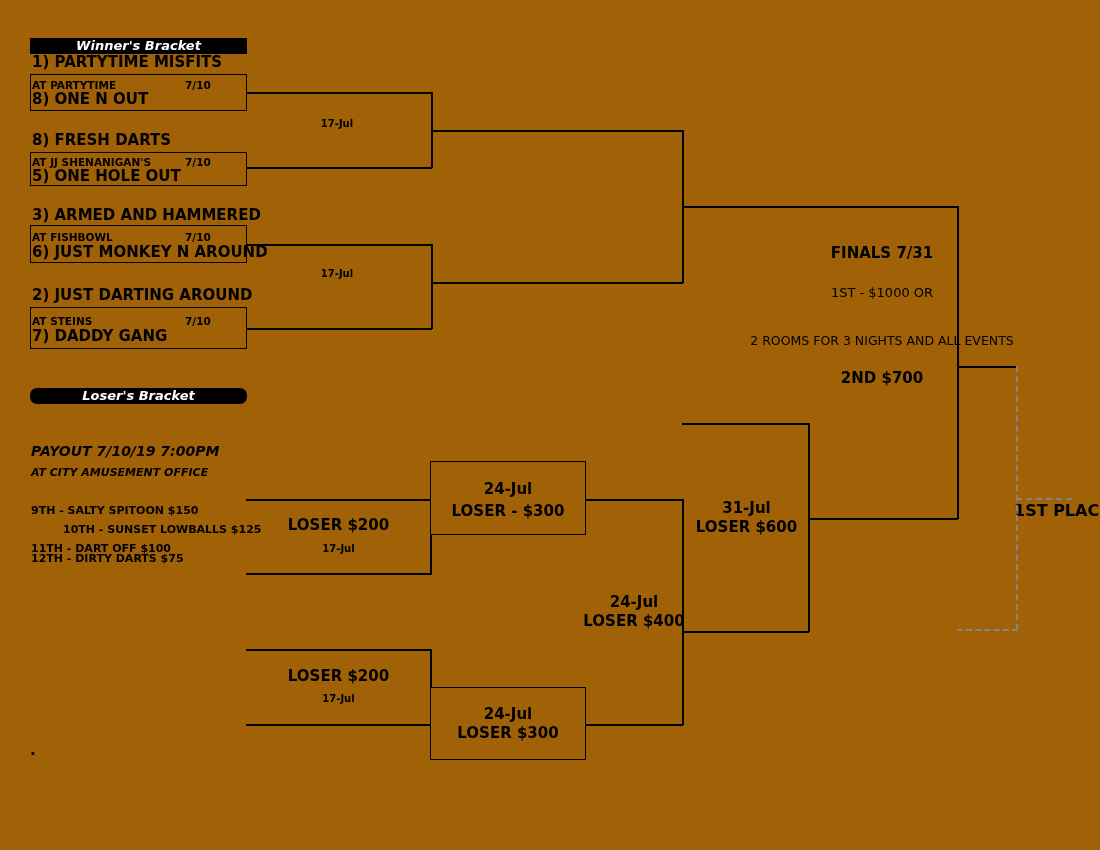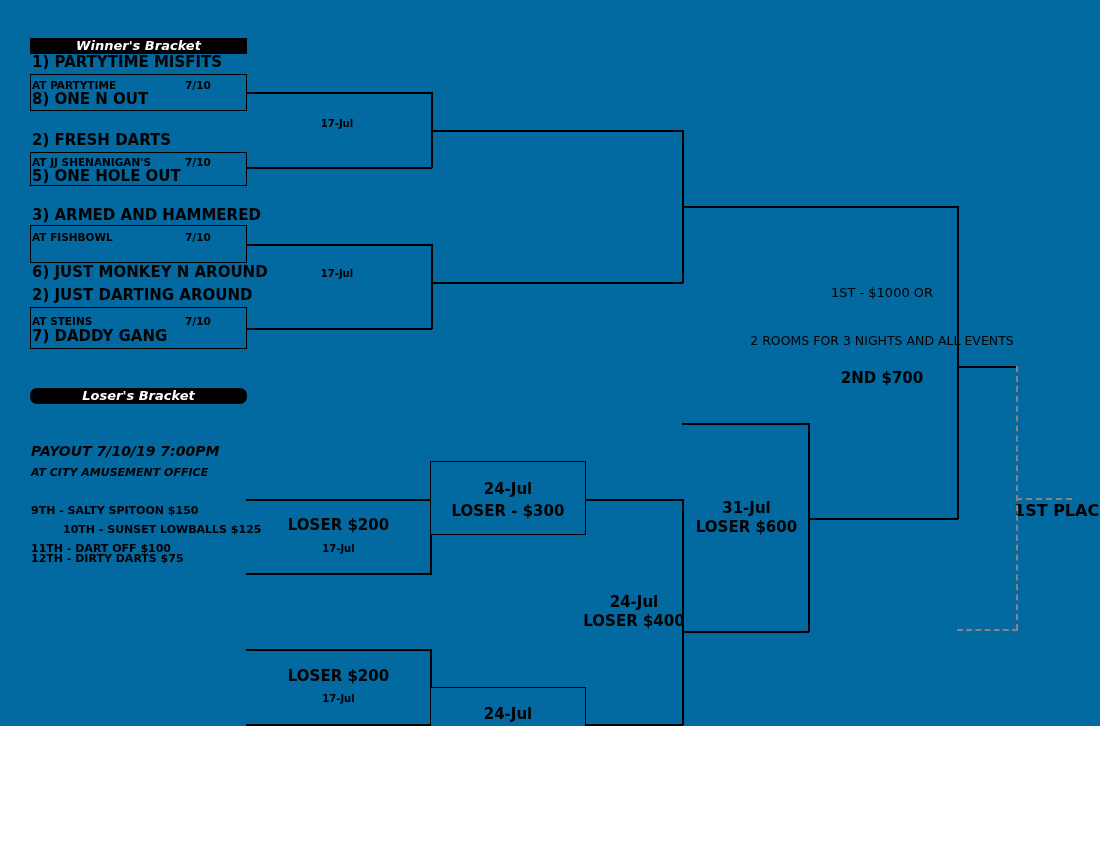"Winner's Bracket" #stage { background: #0369a1 -> #a16207; height: 726px -> 850px }
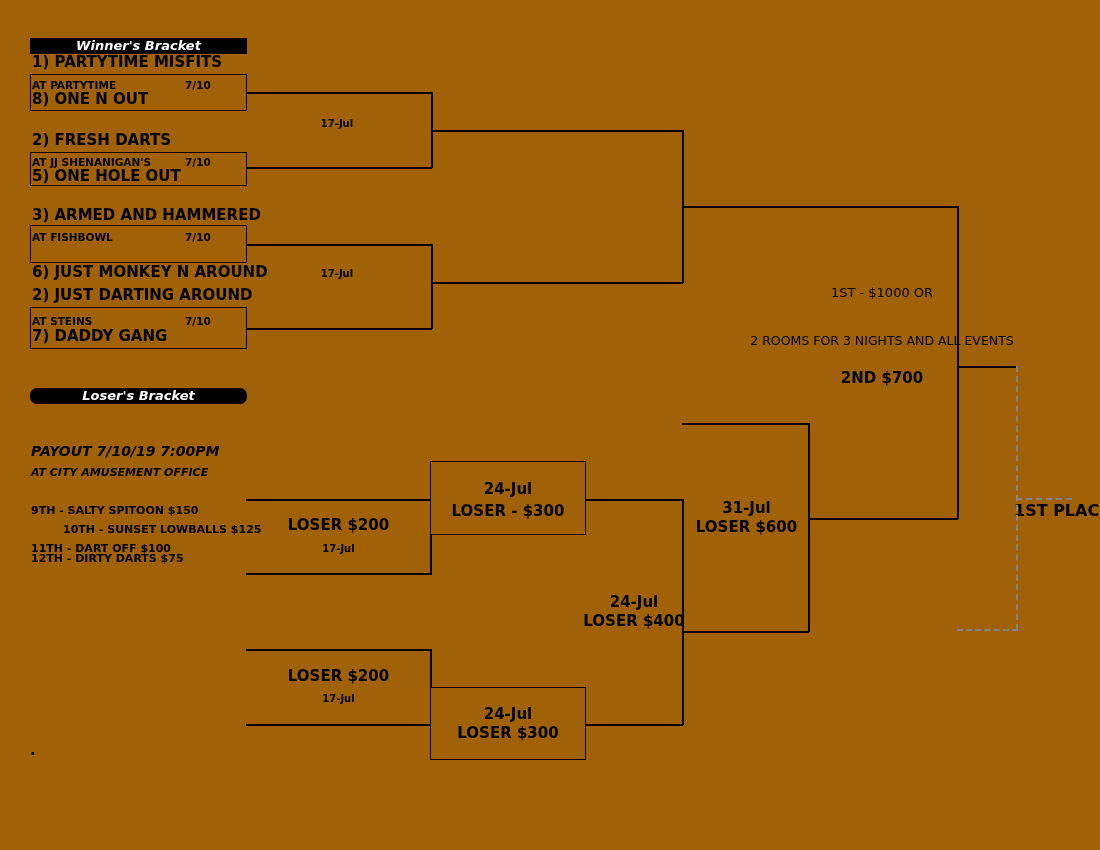"2) FRESH DARTS" div.team { text: 2 -> 8 }
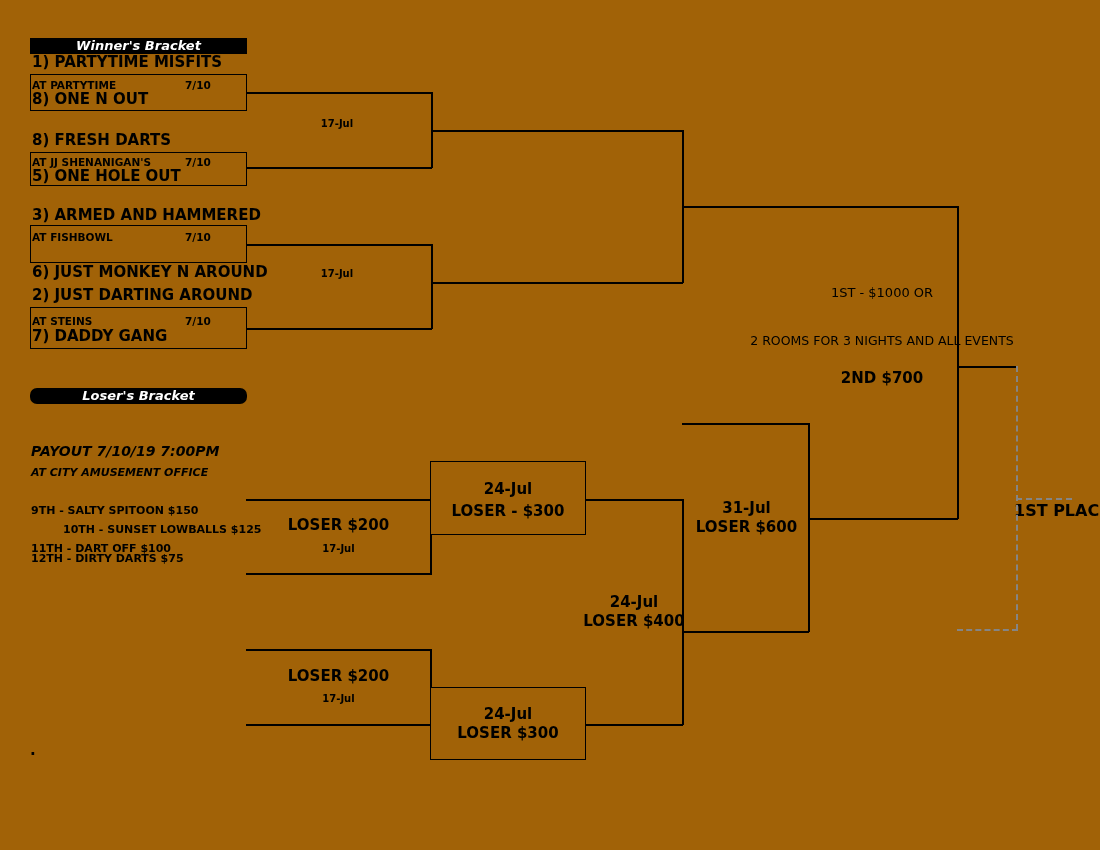"6) JUST MONKEY N AROUND" div.team { margin-top: 20px -> none }
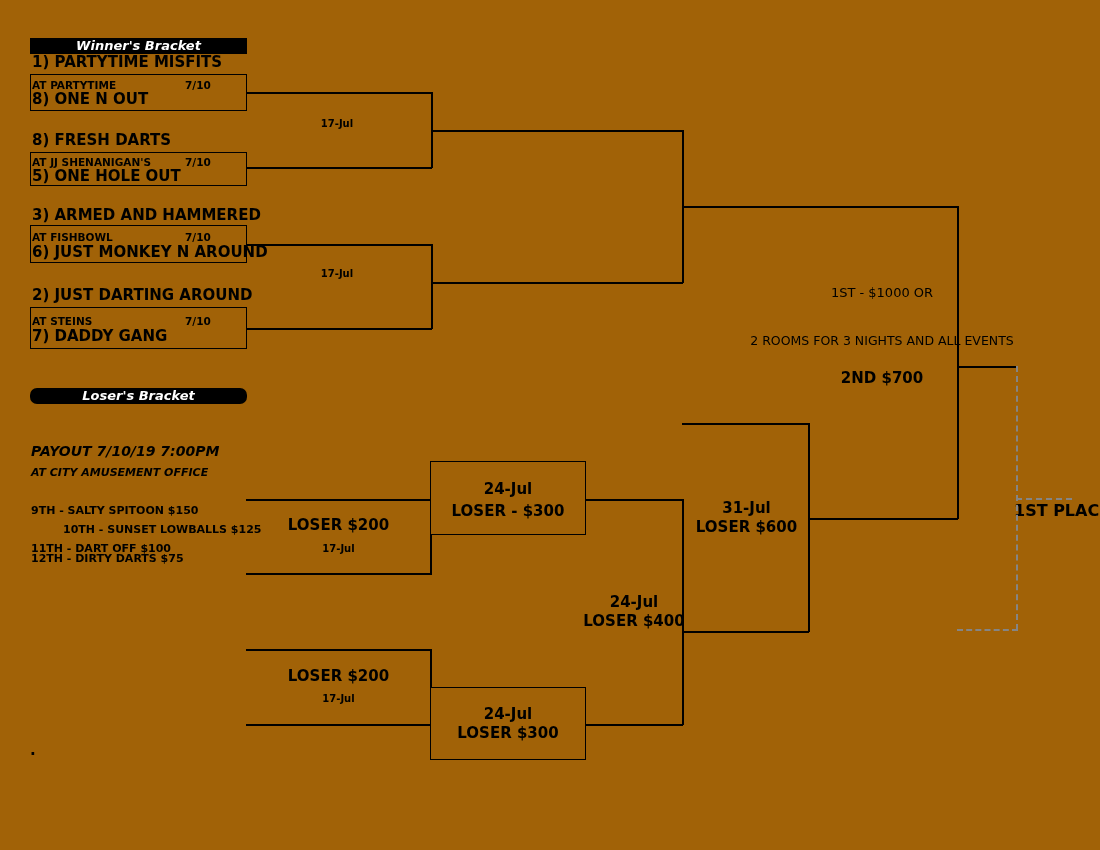"FINALS 7/31" div.ctr { html: none -> <div>FINALS 7/31</div> }
